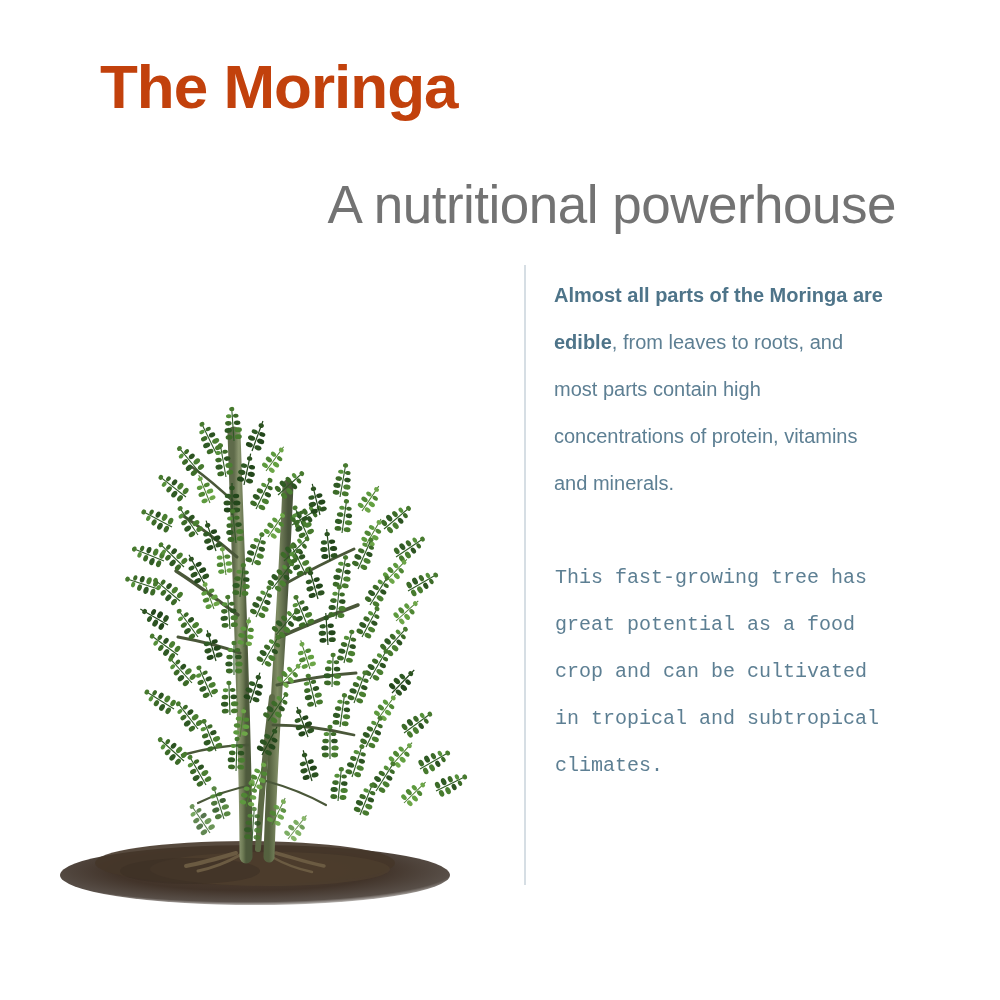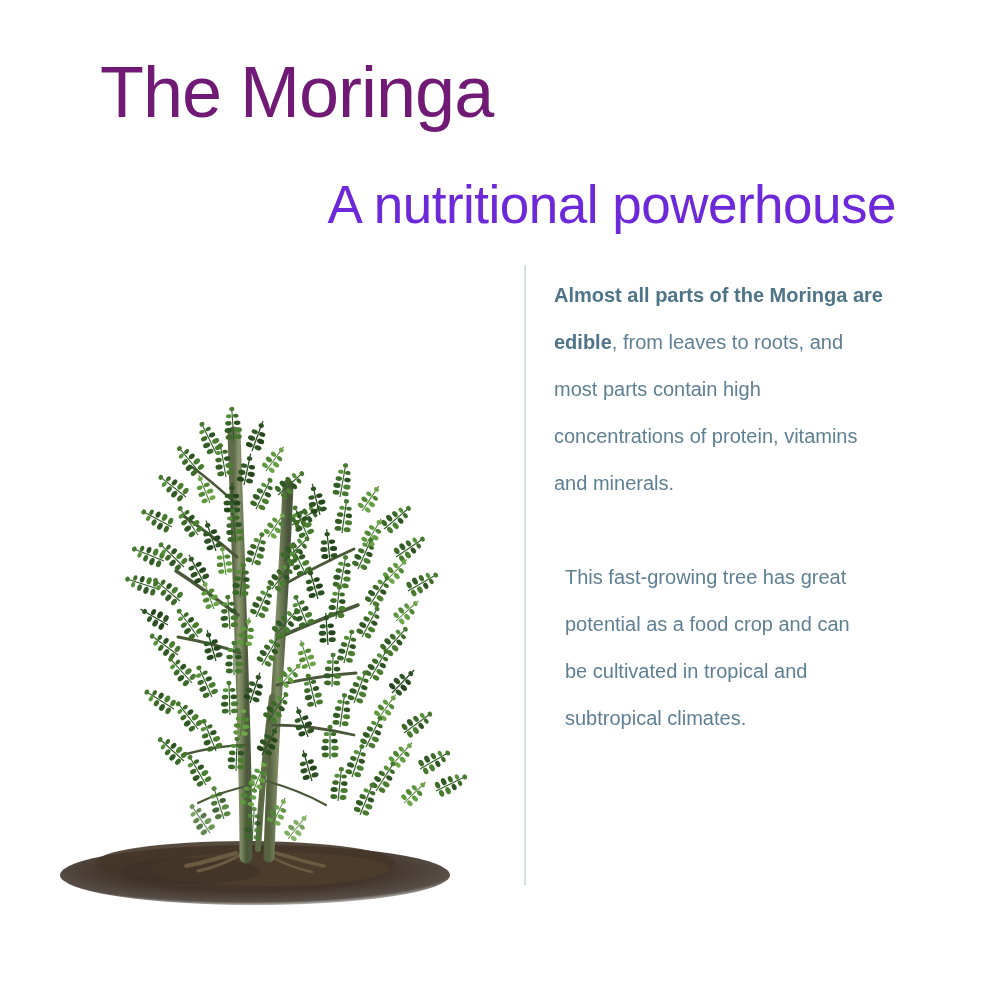"The Moringa" #title { color: #701a75 -> #c2410c; font-size: 72px -> 62px; font-weight: 400 -> 700 }
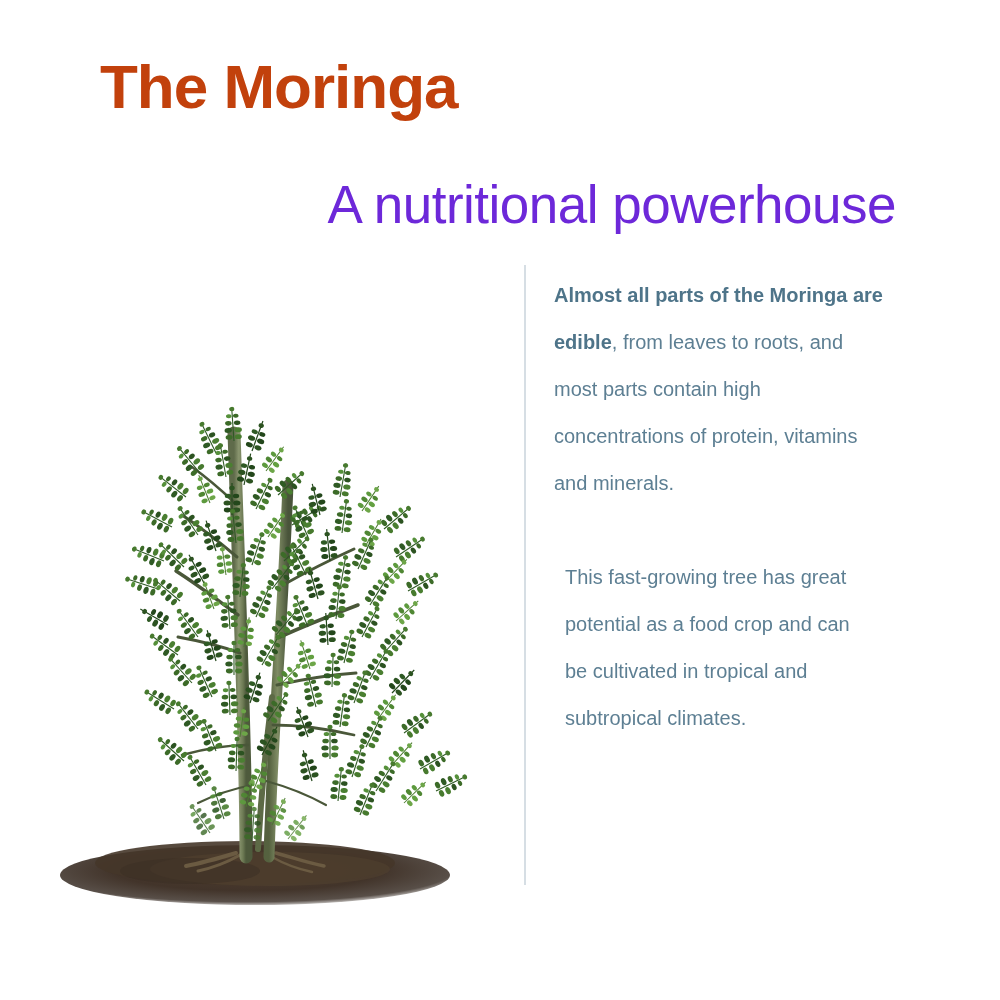"A nutritional powerhouse" #subtitle { color: #6d28d9 -> #737373 }
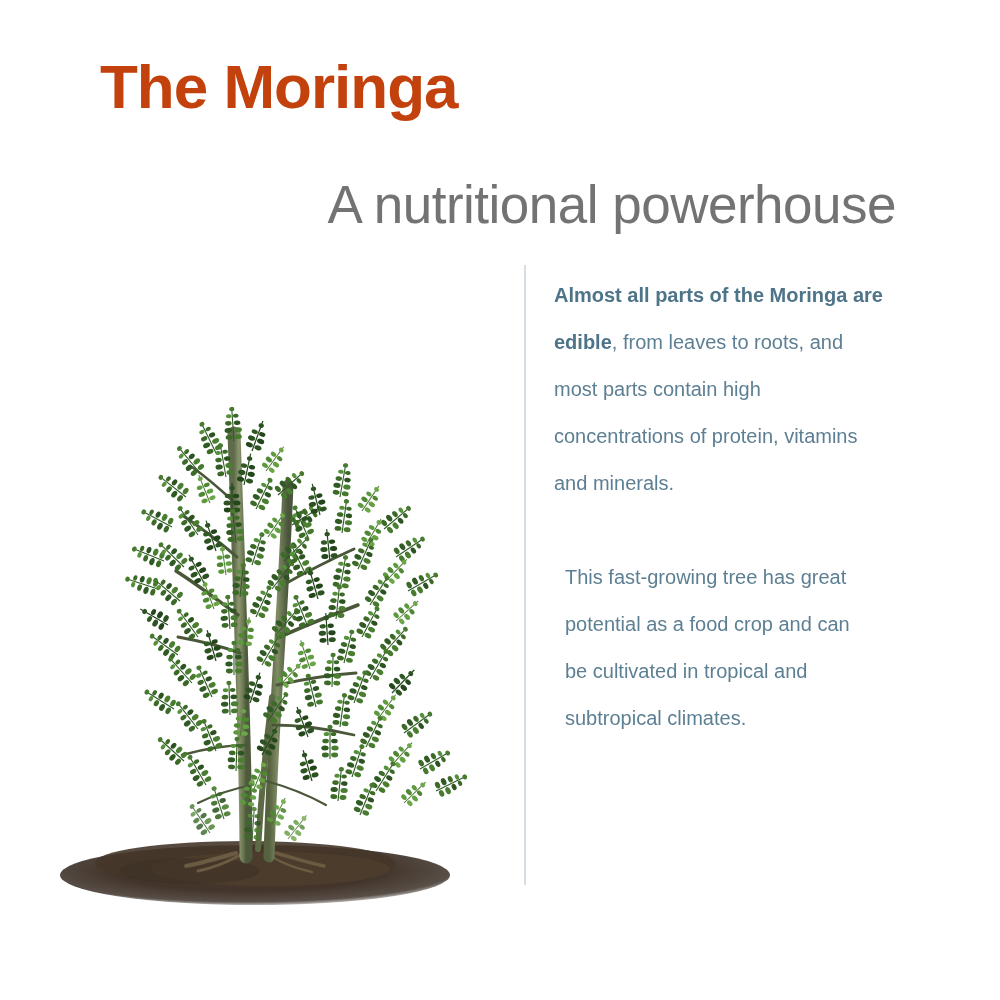"This fast-growing tree has great" .para.tail { font-family: none -> Liberation Mono, monospace; margin: 11px -> 1px }
